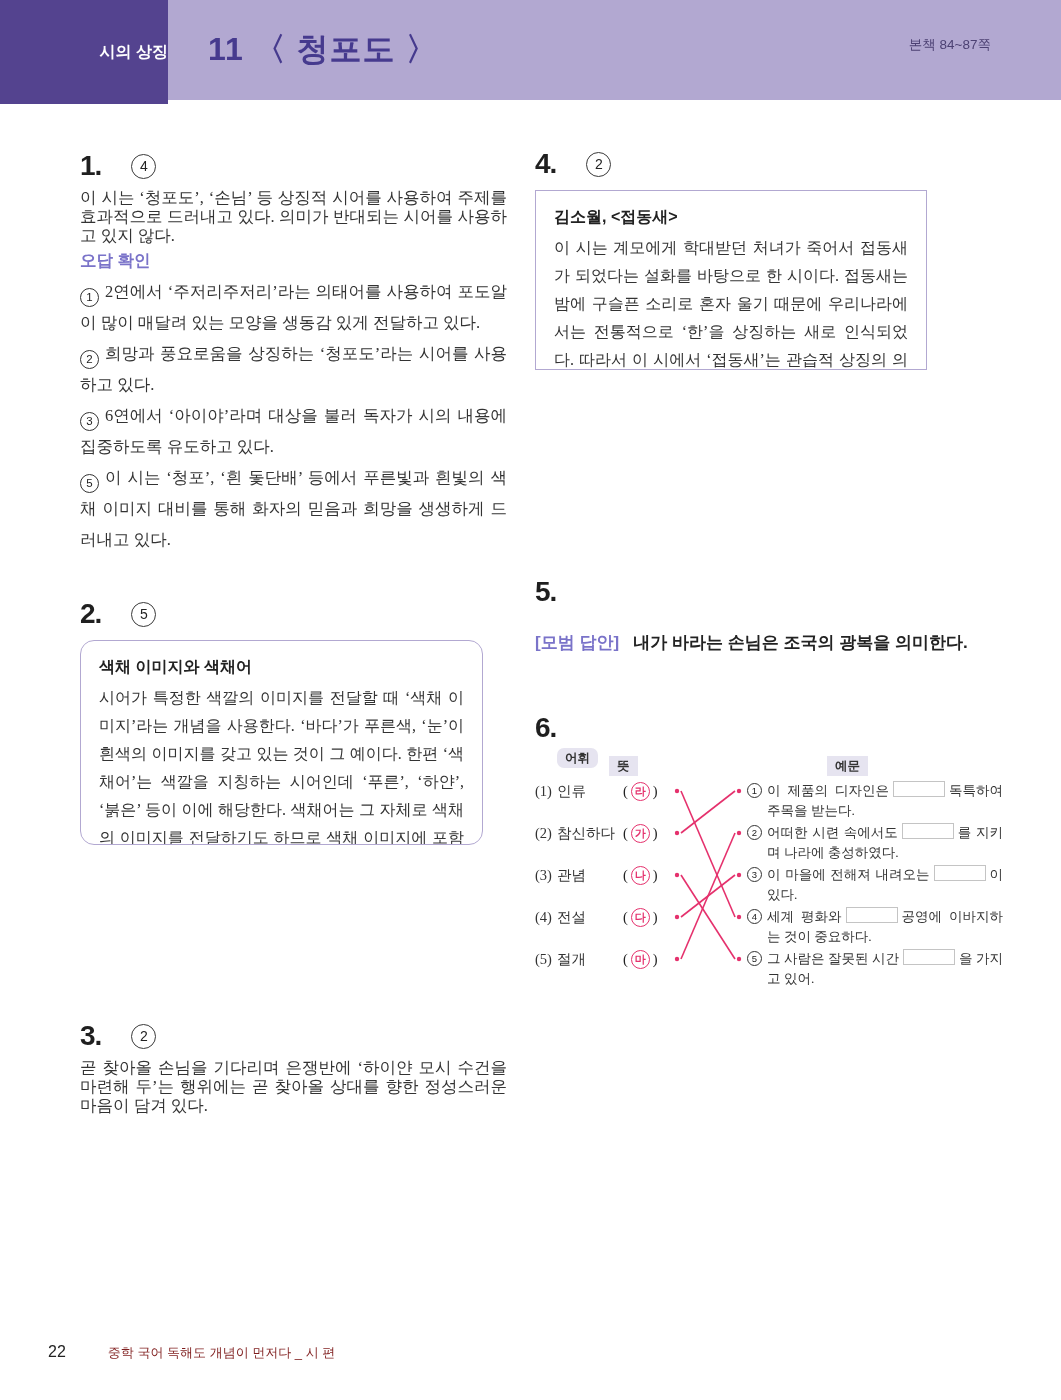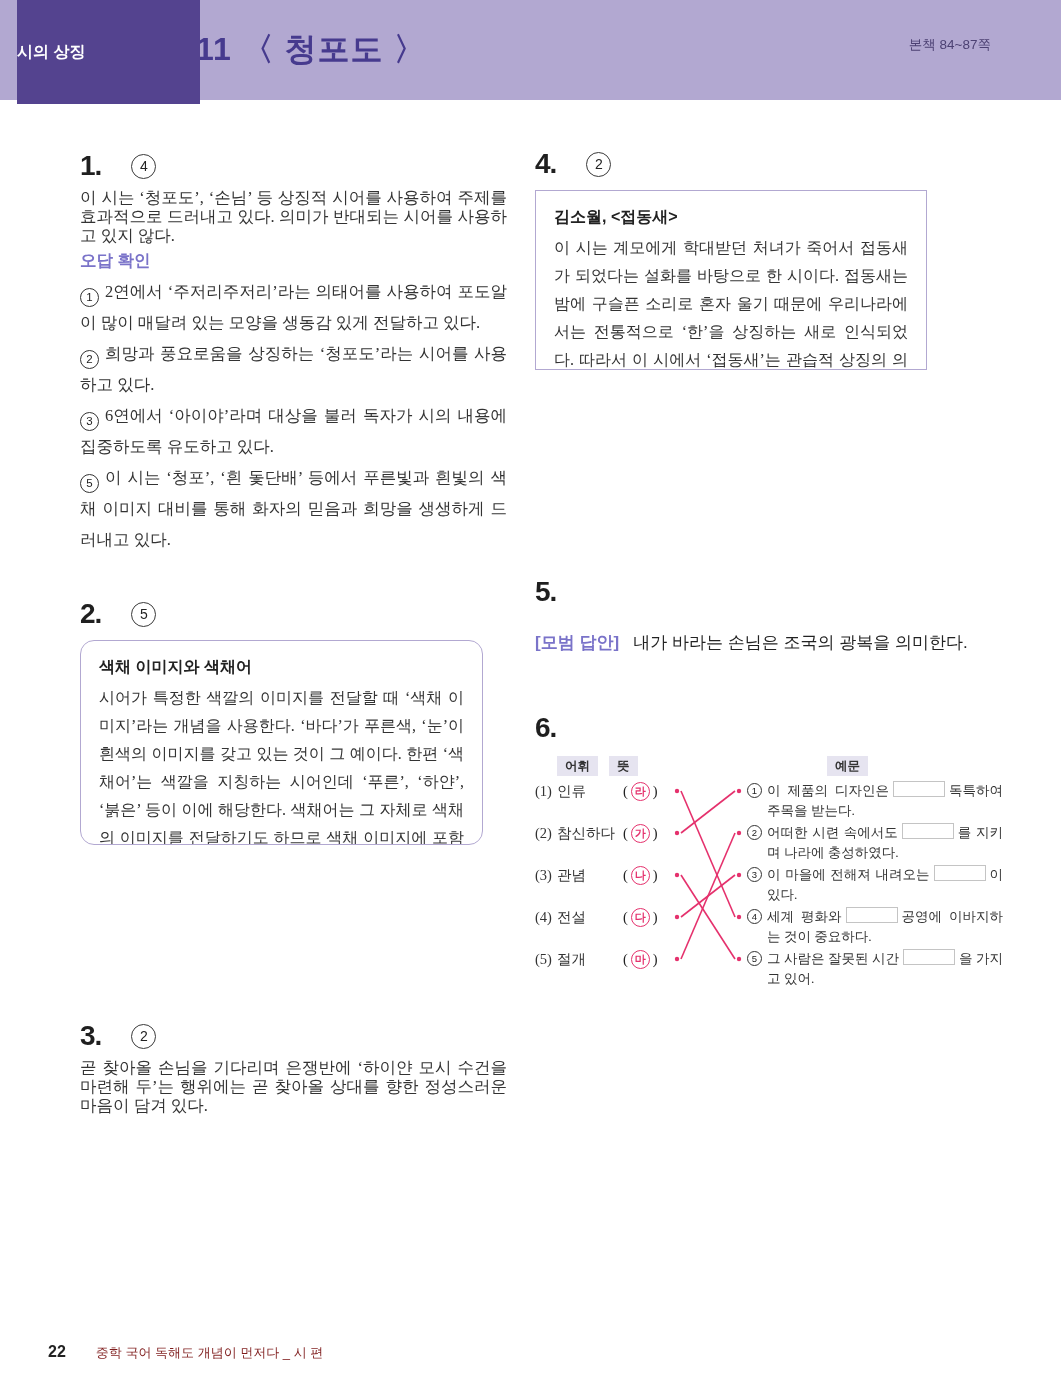"시의 상징" .unit-box { justify-content: flex-start -> flex-end; margin-left: 17px -> none; width: 183px -> 168px }
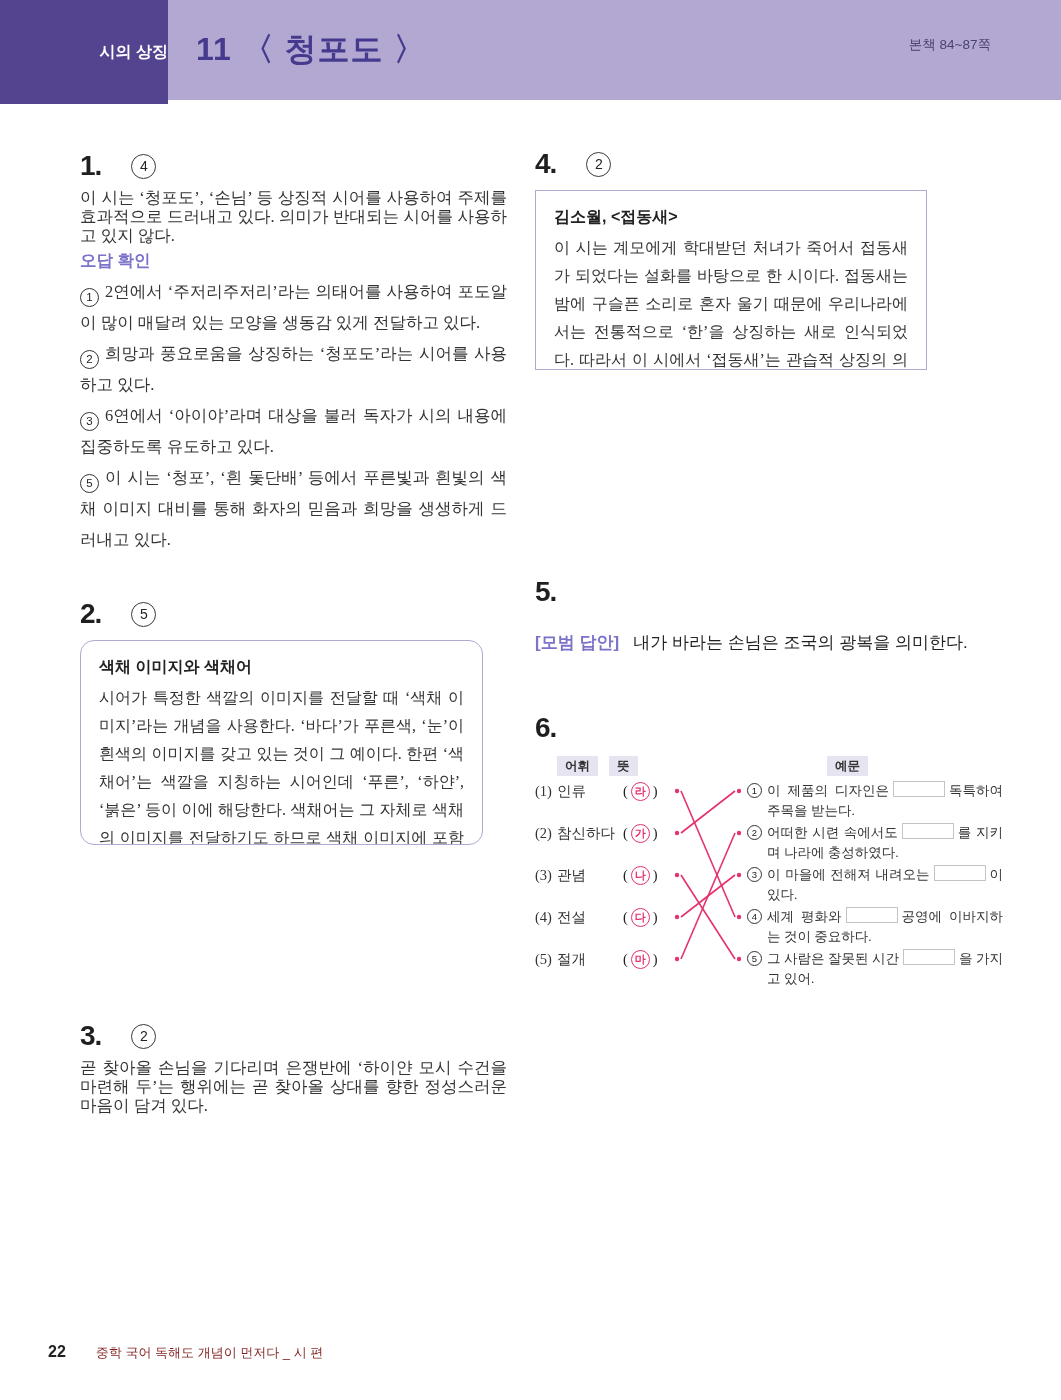"11 〈 청포도 〉" .band-title { left: 196px -> 208px }
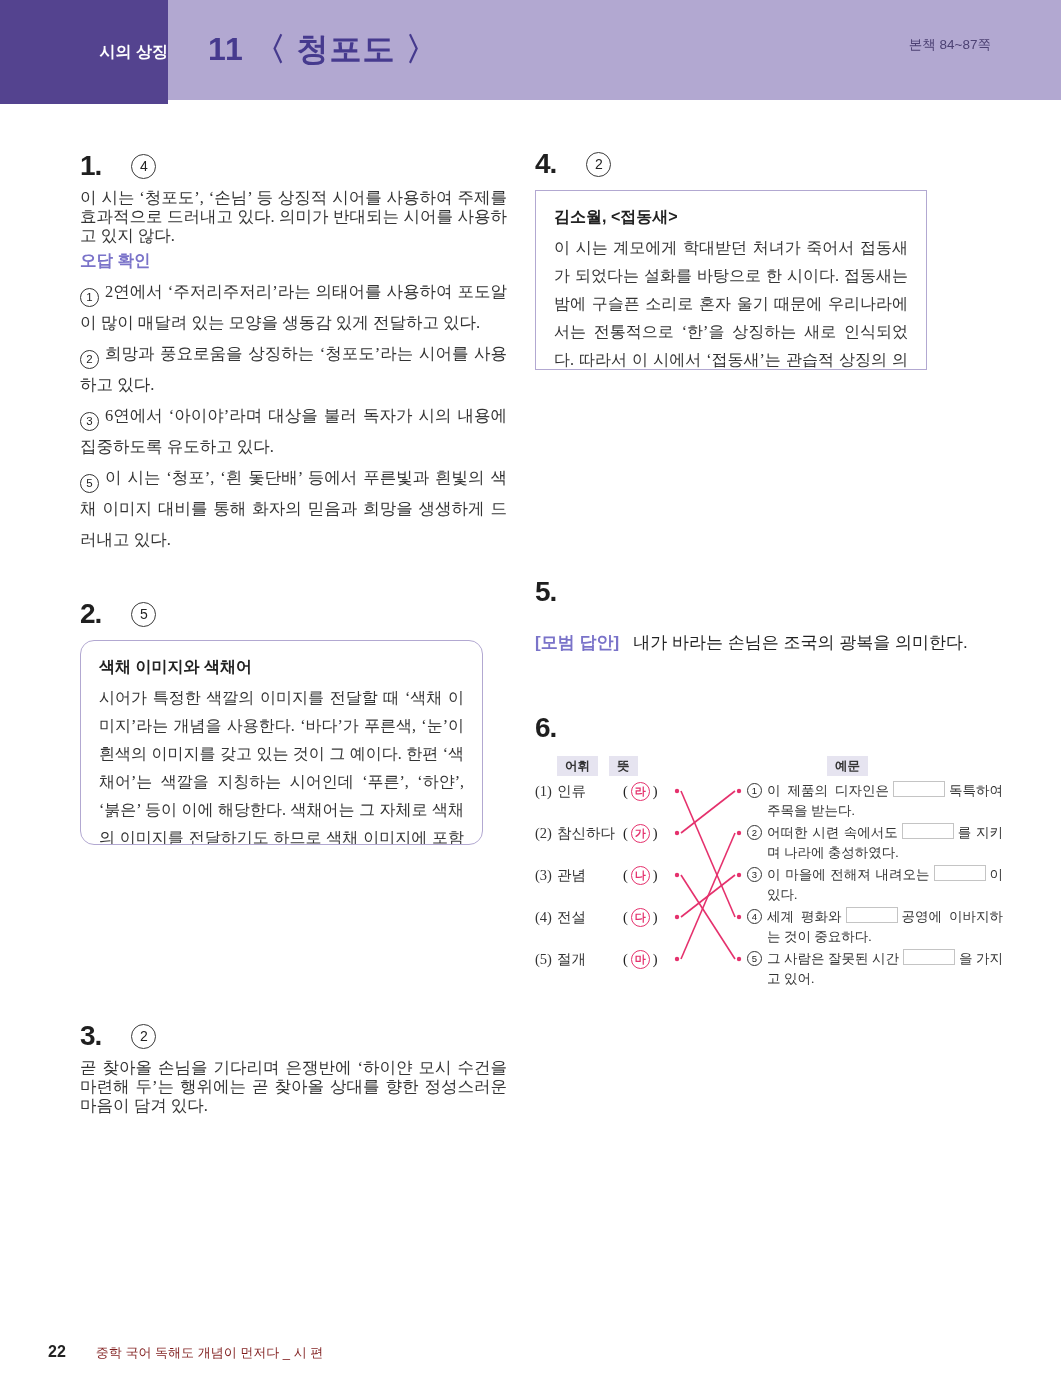"내가 바라는 손님은 조국의 광복을" .model-text { font-weight: 400 -> 700 }
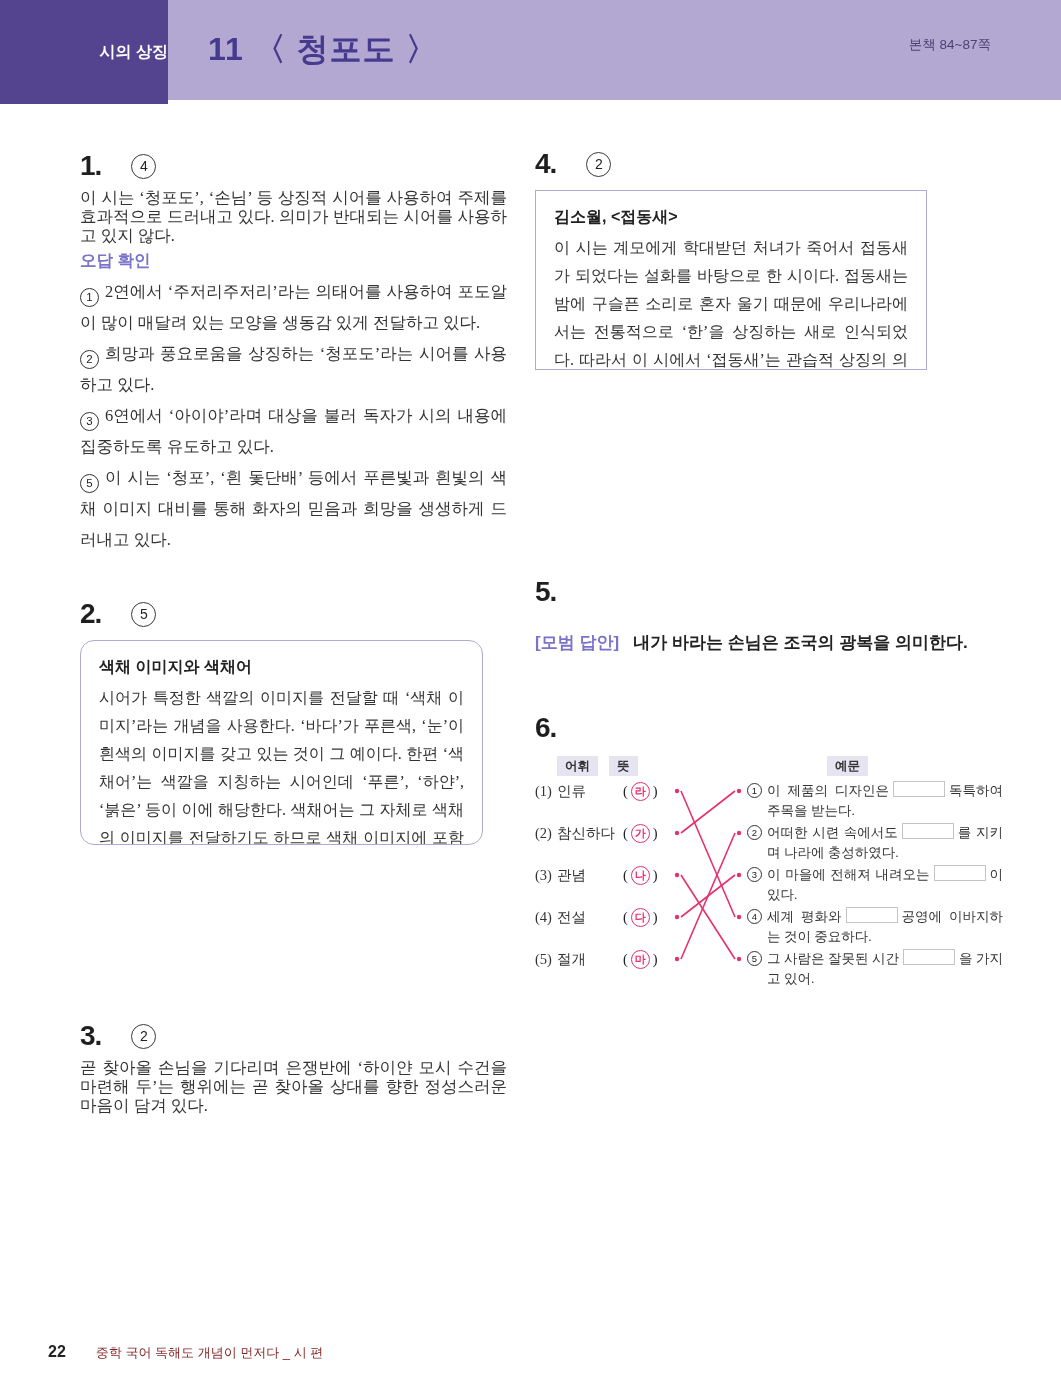"어휘" #badge-vocab { border-radius: none -> 7px; top: 44px -> 36px }
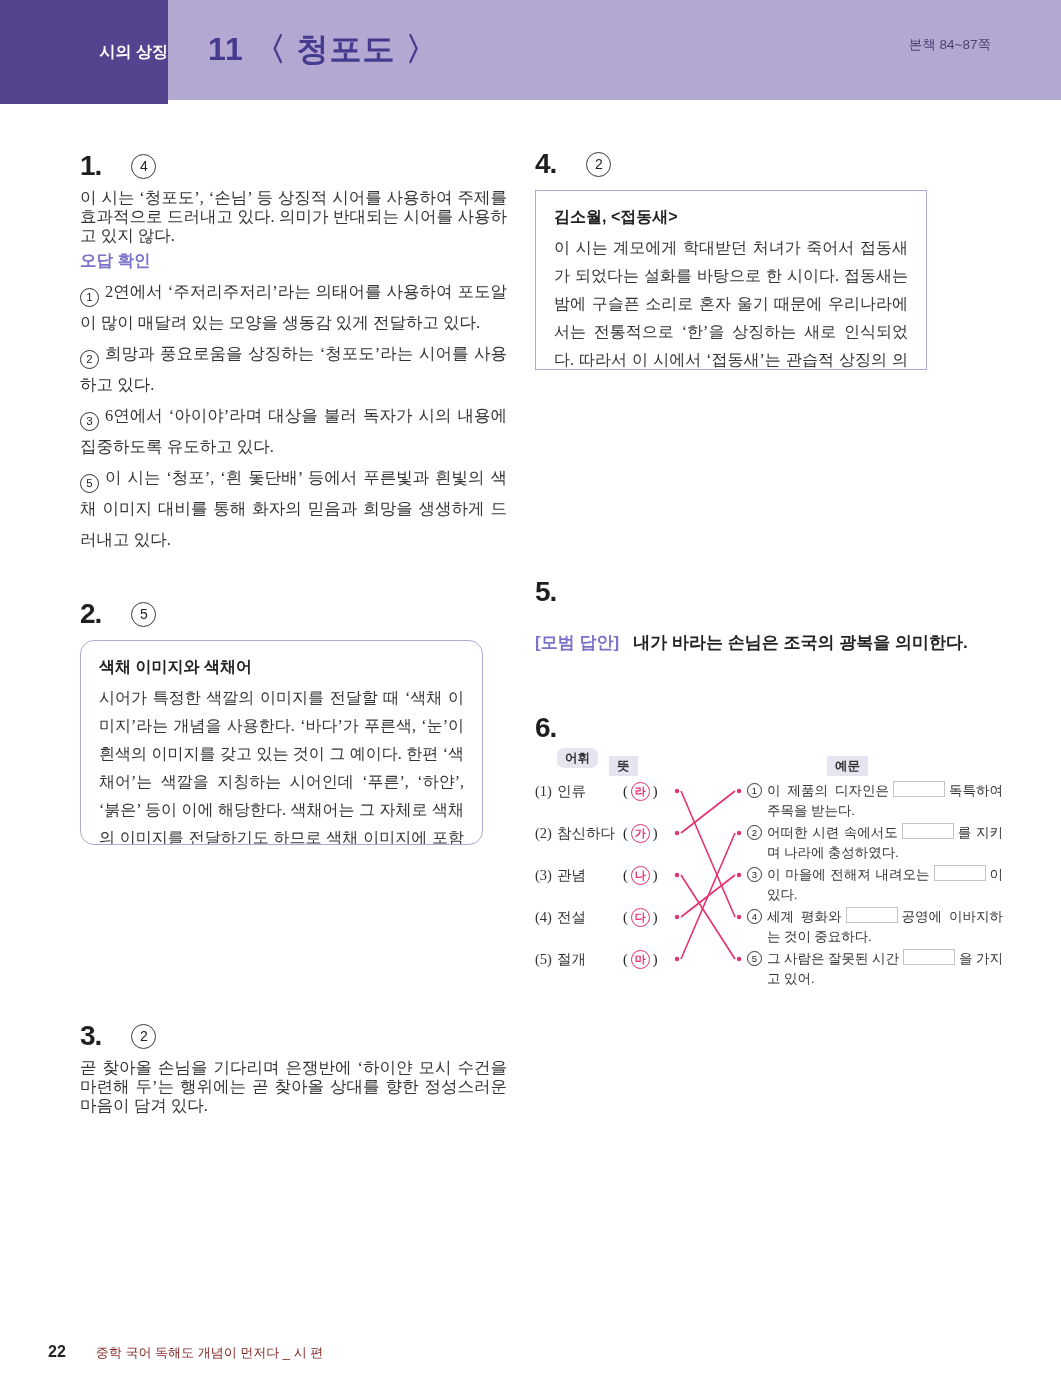"22" .pagenum { font-weight: 700 -> 400; margin-right: 30px -> 42px }
